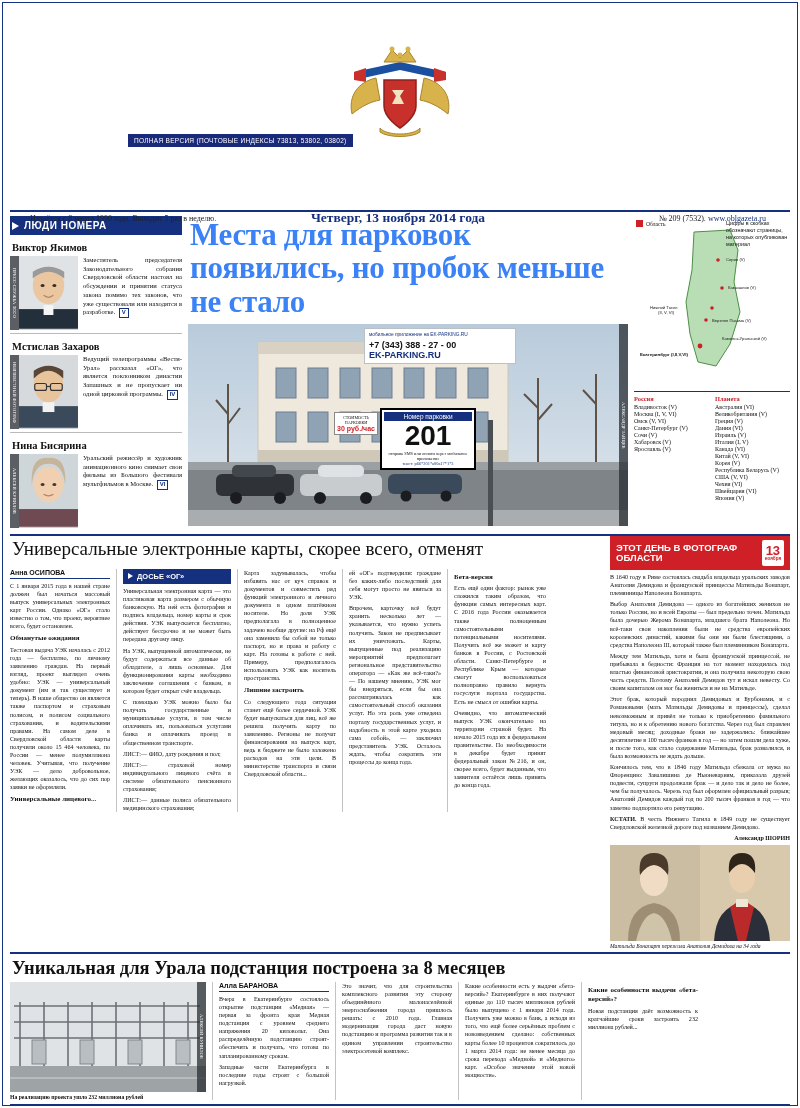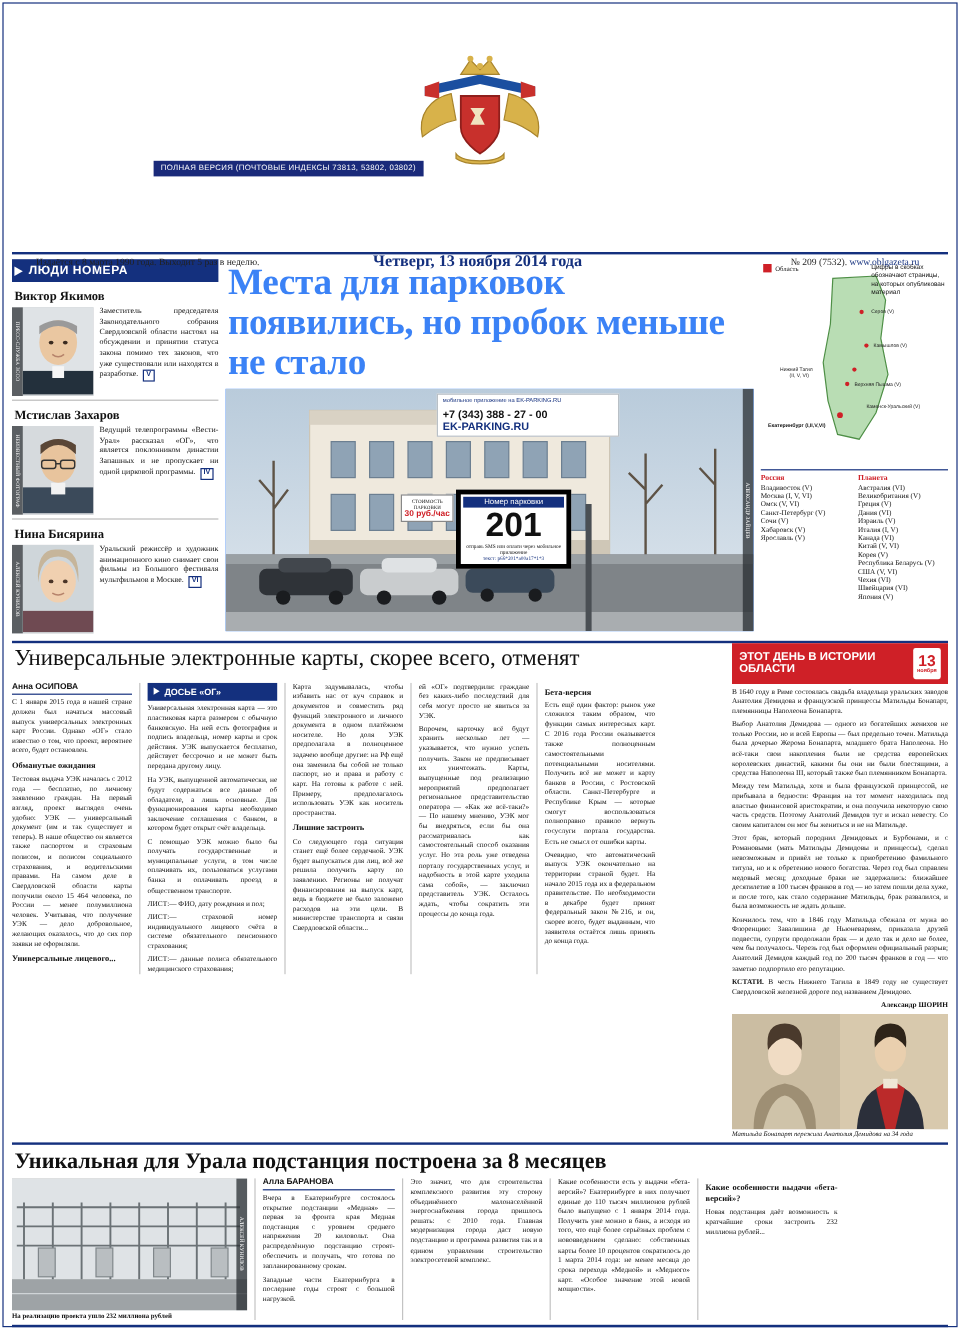"201" div { border: 4px solid #000000 -> 2px solid #000000 }
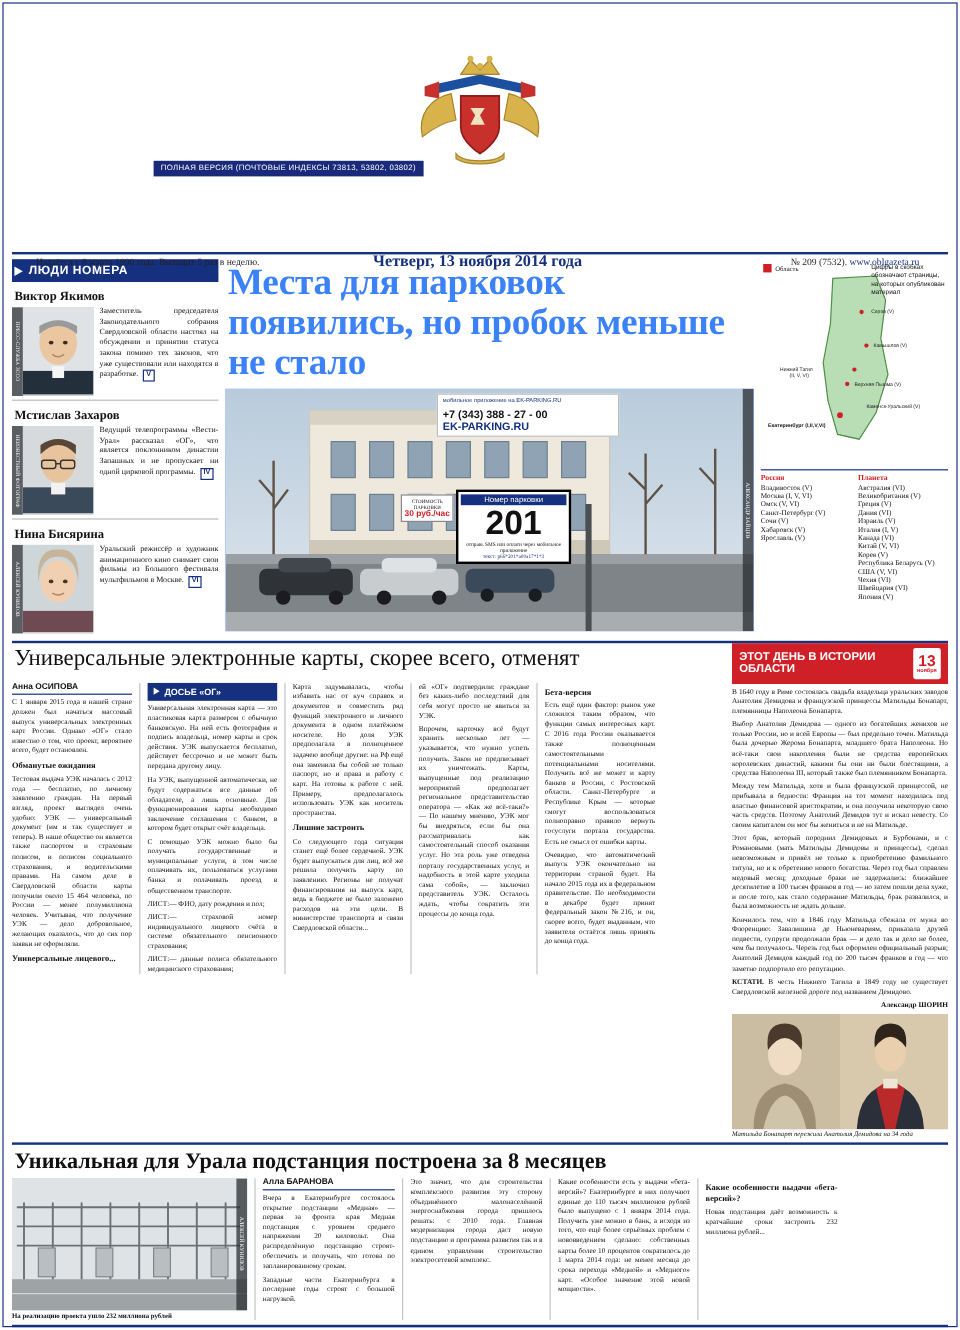"ЭТОТ ДЕНЬ В ИСТОРИИ ОБЛАСТИ" span { text: ИСТОРИИ -> ФОТОГРАФ }
